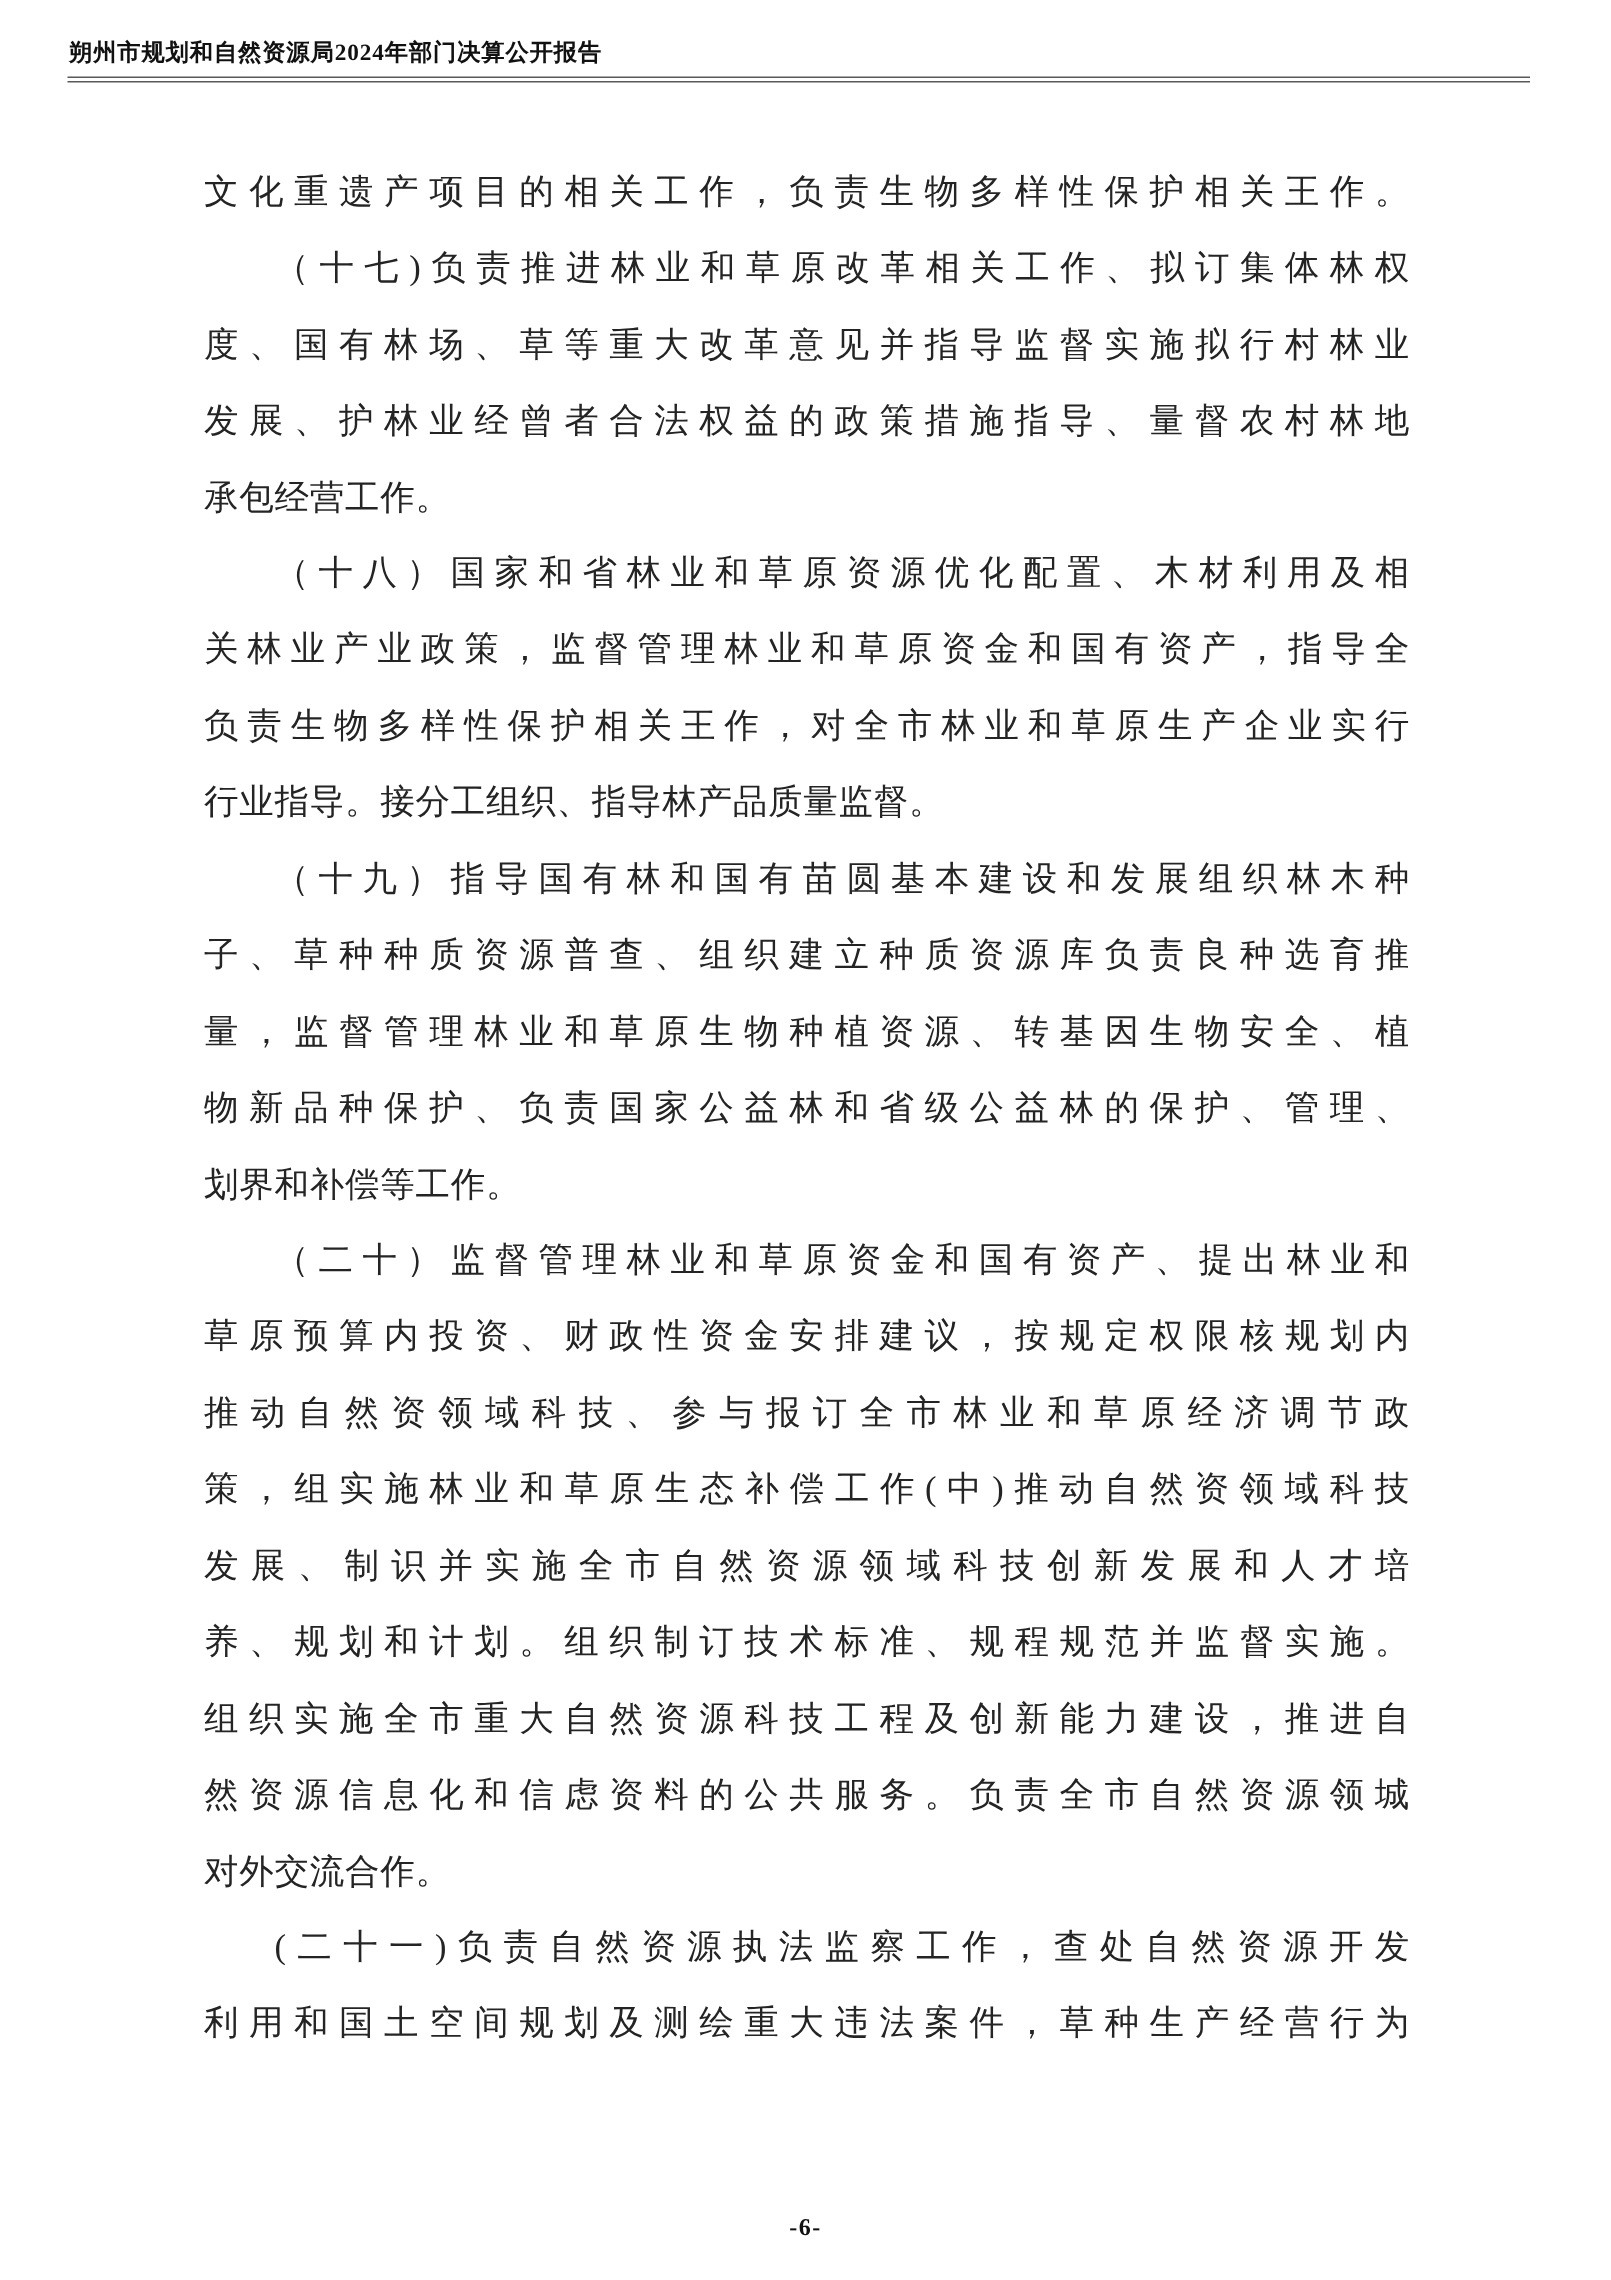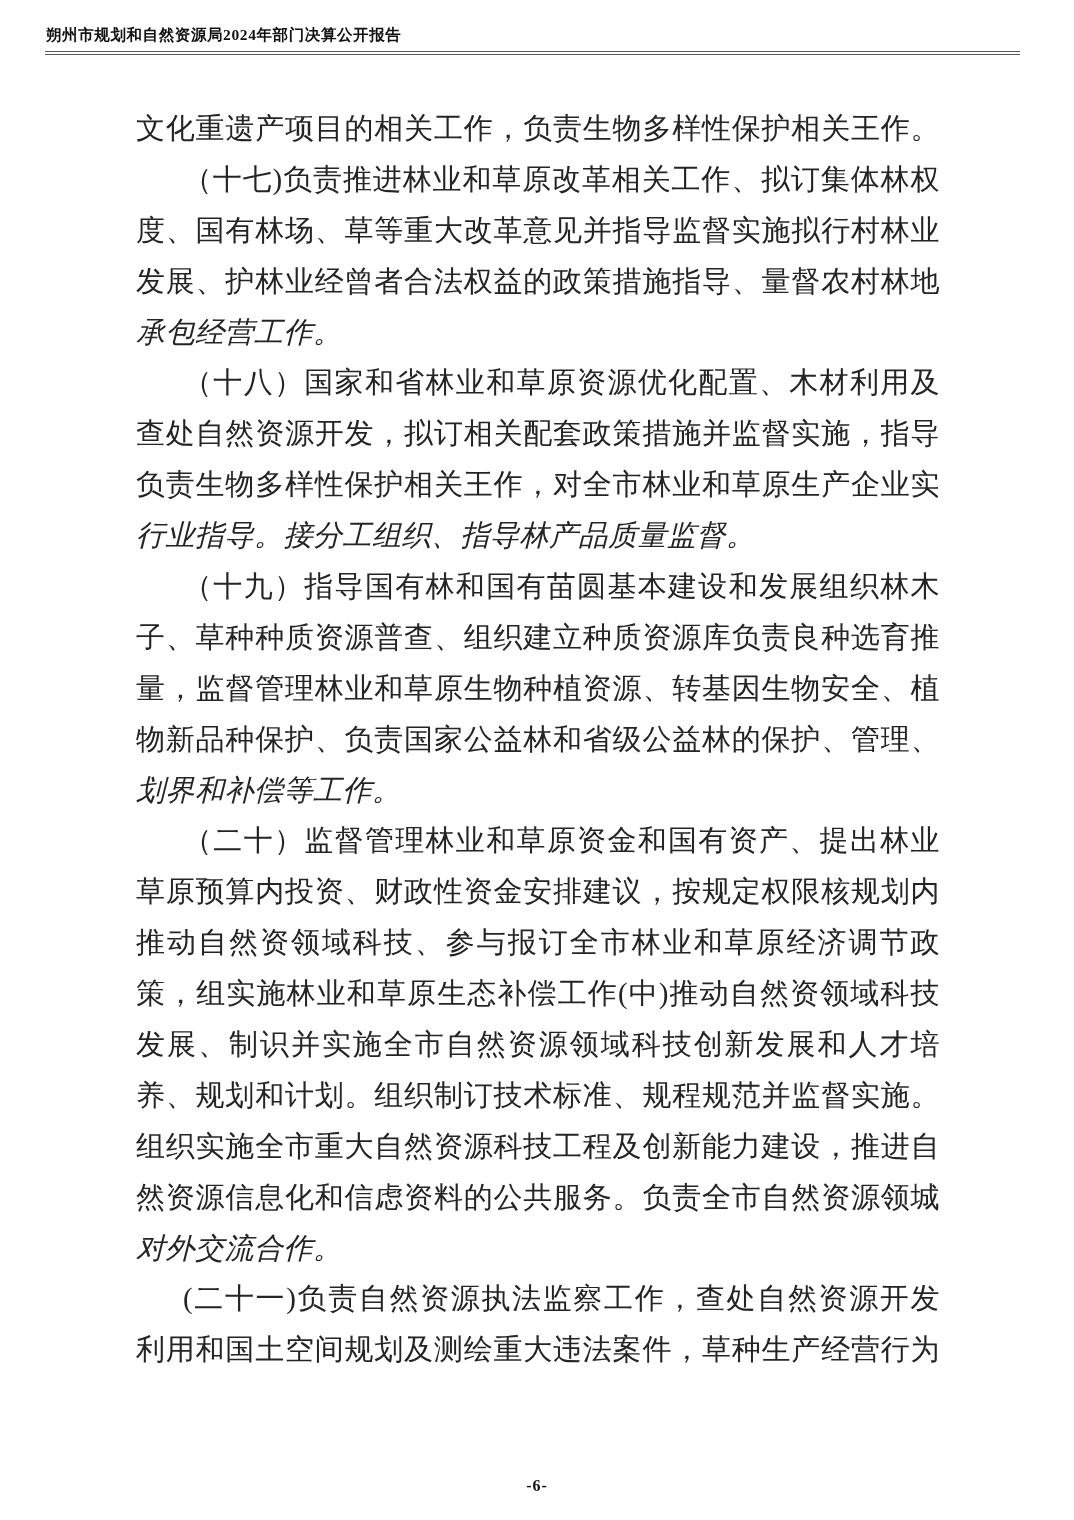"文化重遗产项目的相关工作，负责生物多样性保护相关王作。" .tl { font-size: 29px -> 23px }
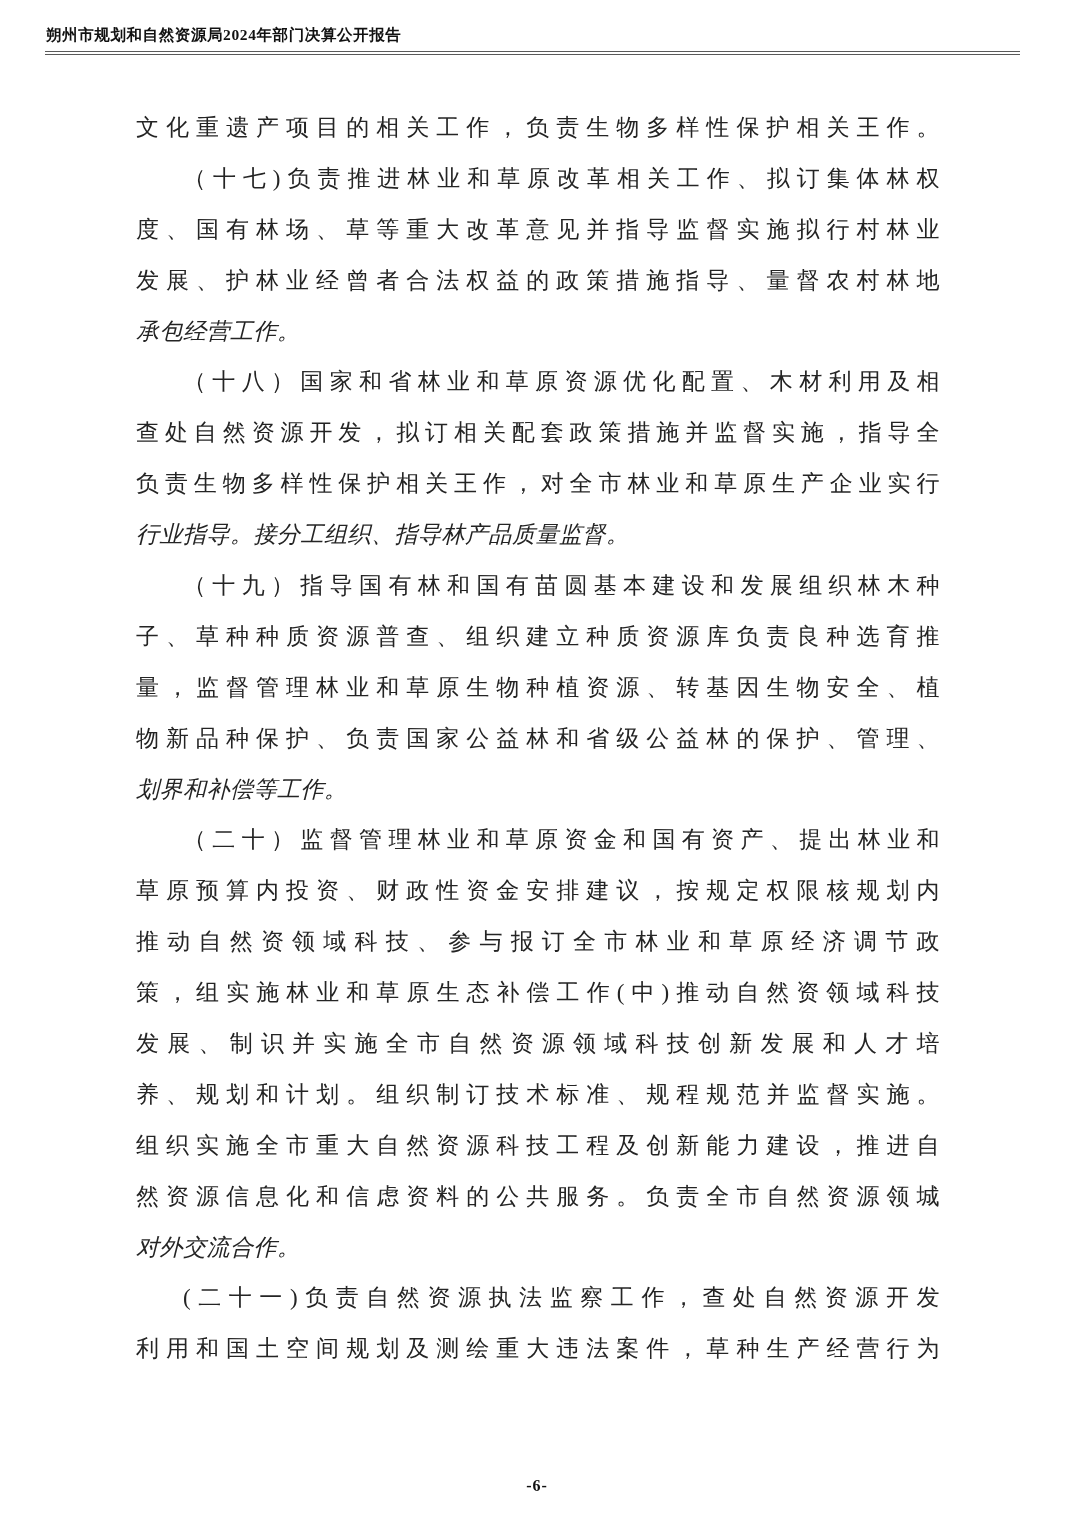"承包经营工作。" .tl.short { font-style: italic -> none }
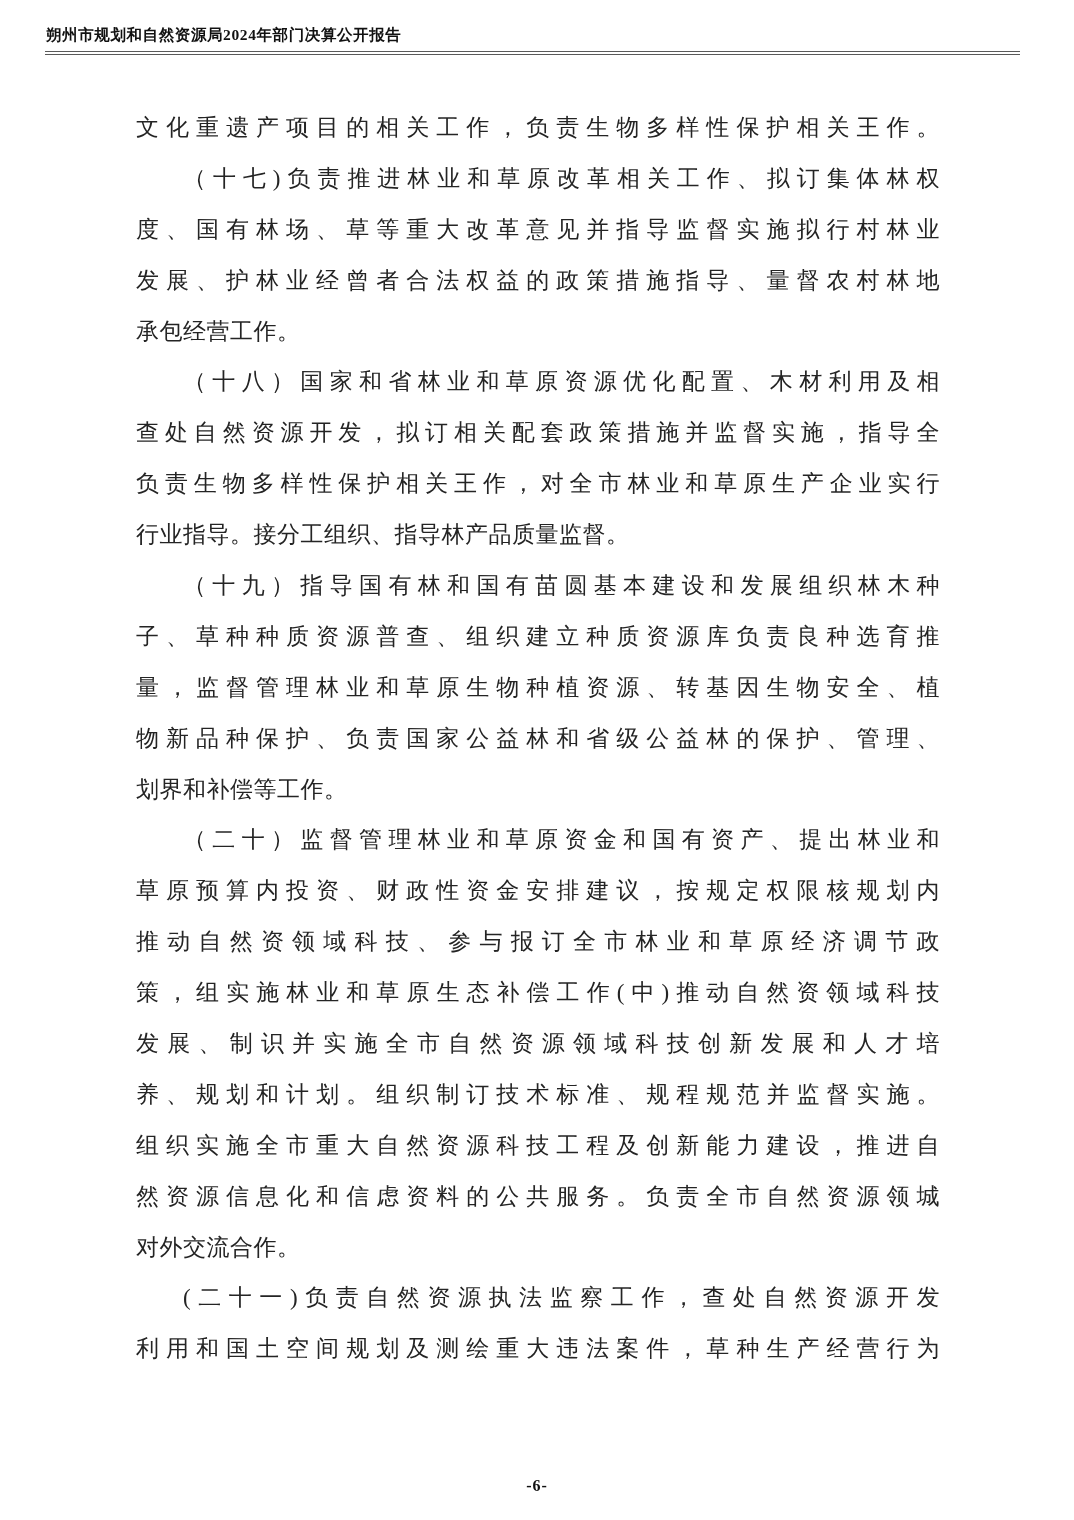"查处自然资源开发，拟订相关配套政策措施并监督实施，指导全" div.tl { text: 查处自然资源开发，拟订相关配套政策措施并监督实施 -> 关林业产业政策，监督管理林业和草原资金和国有资产 }
